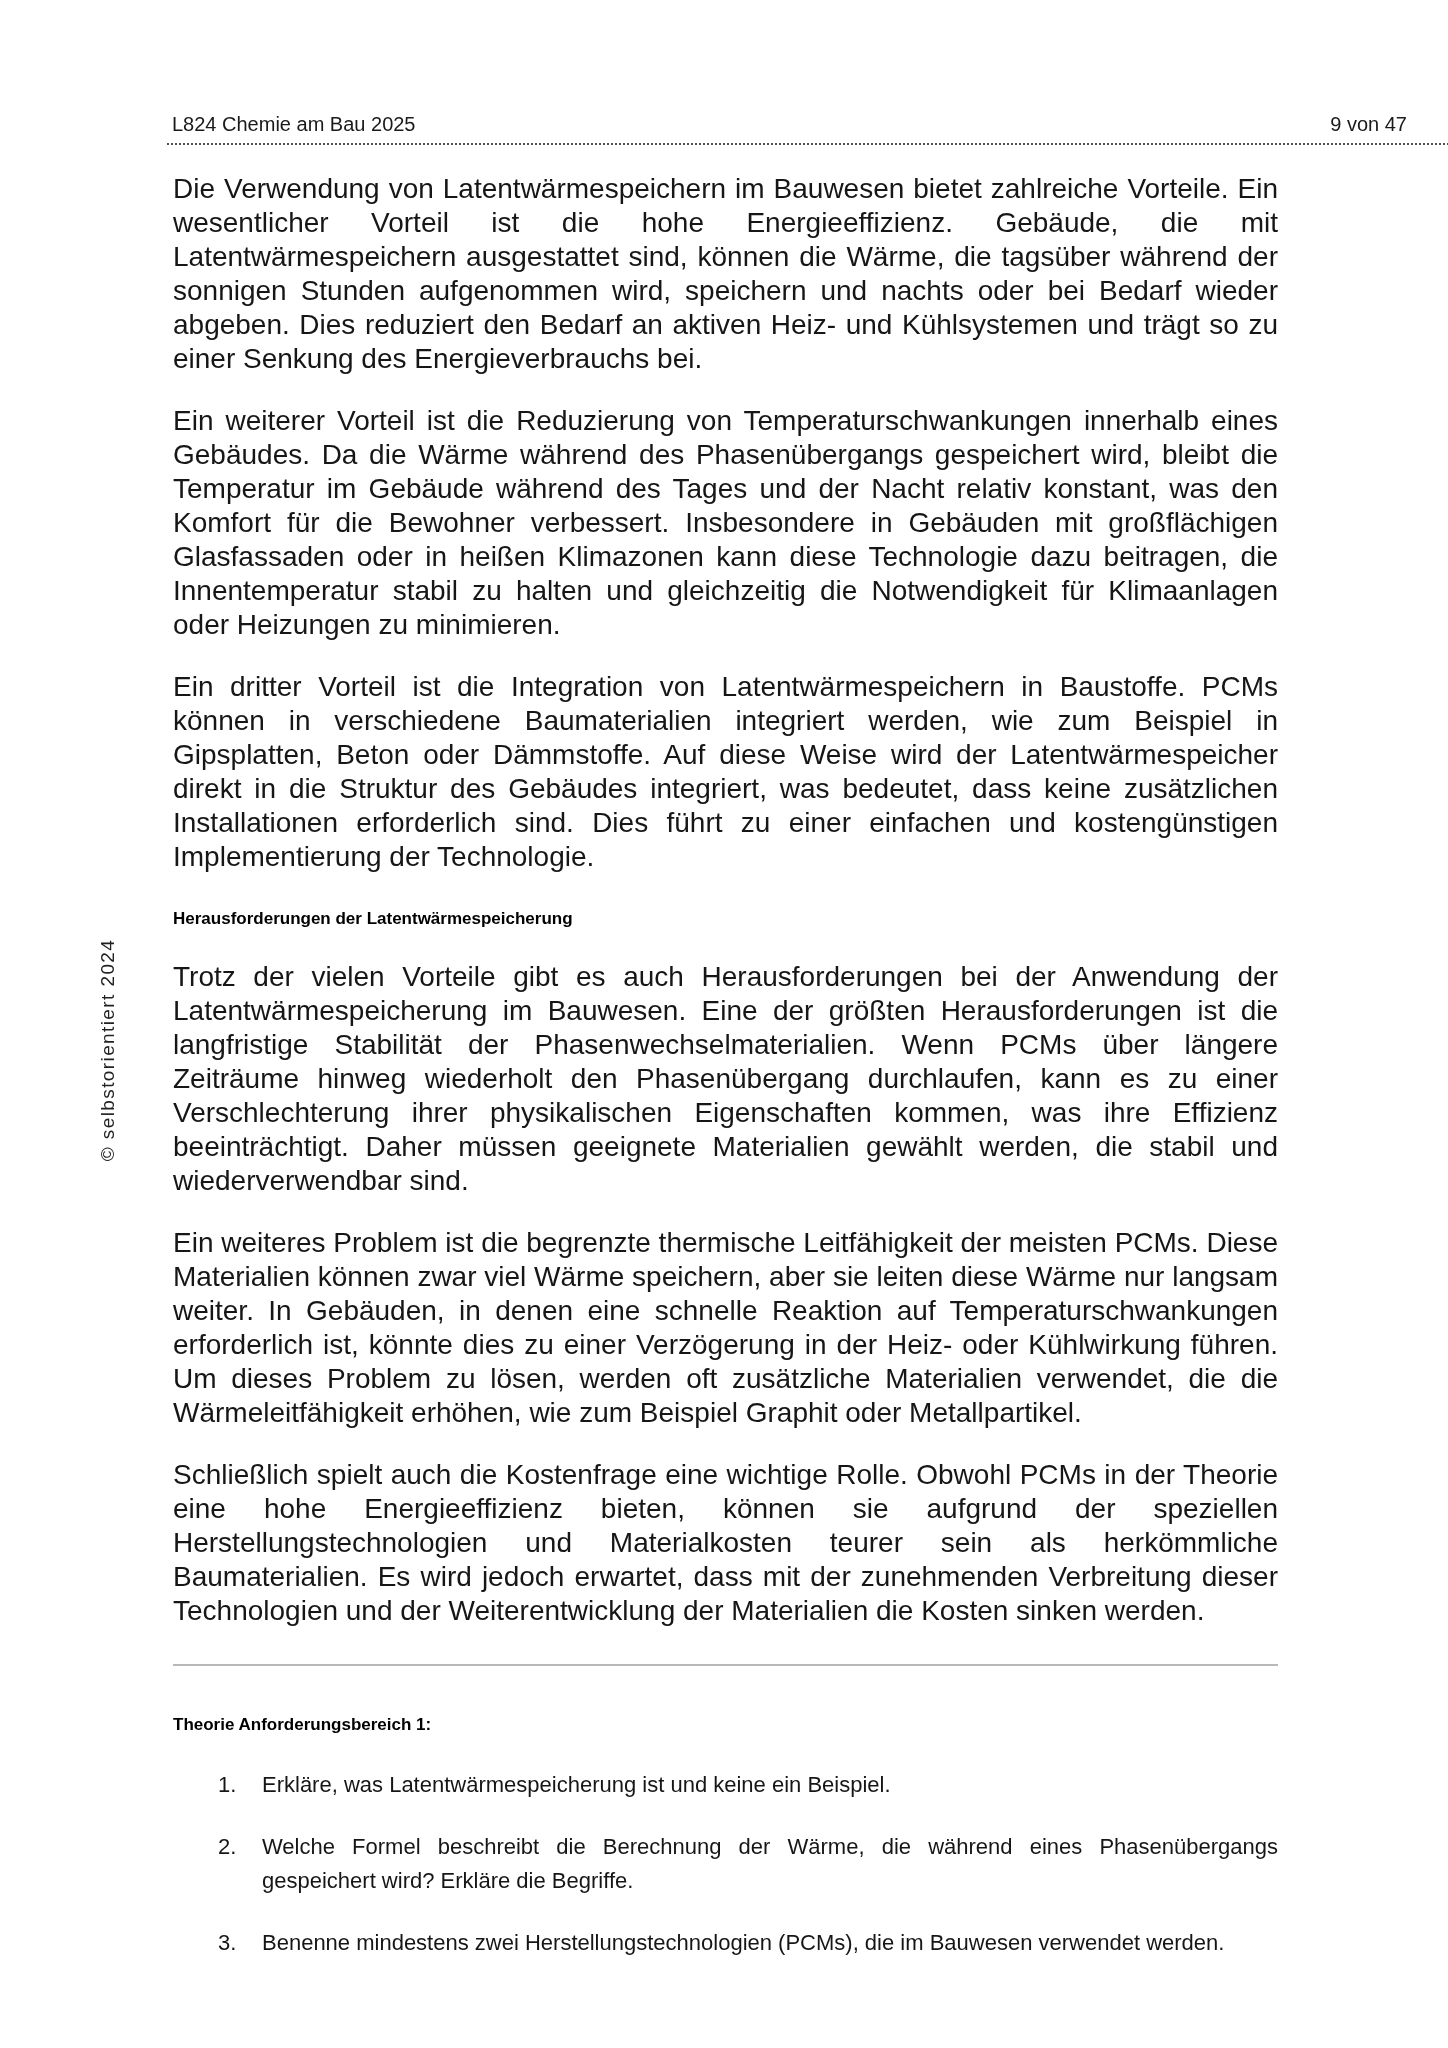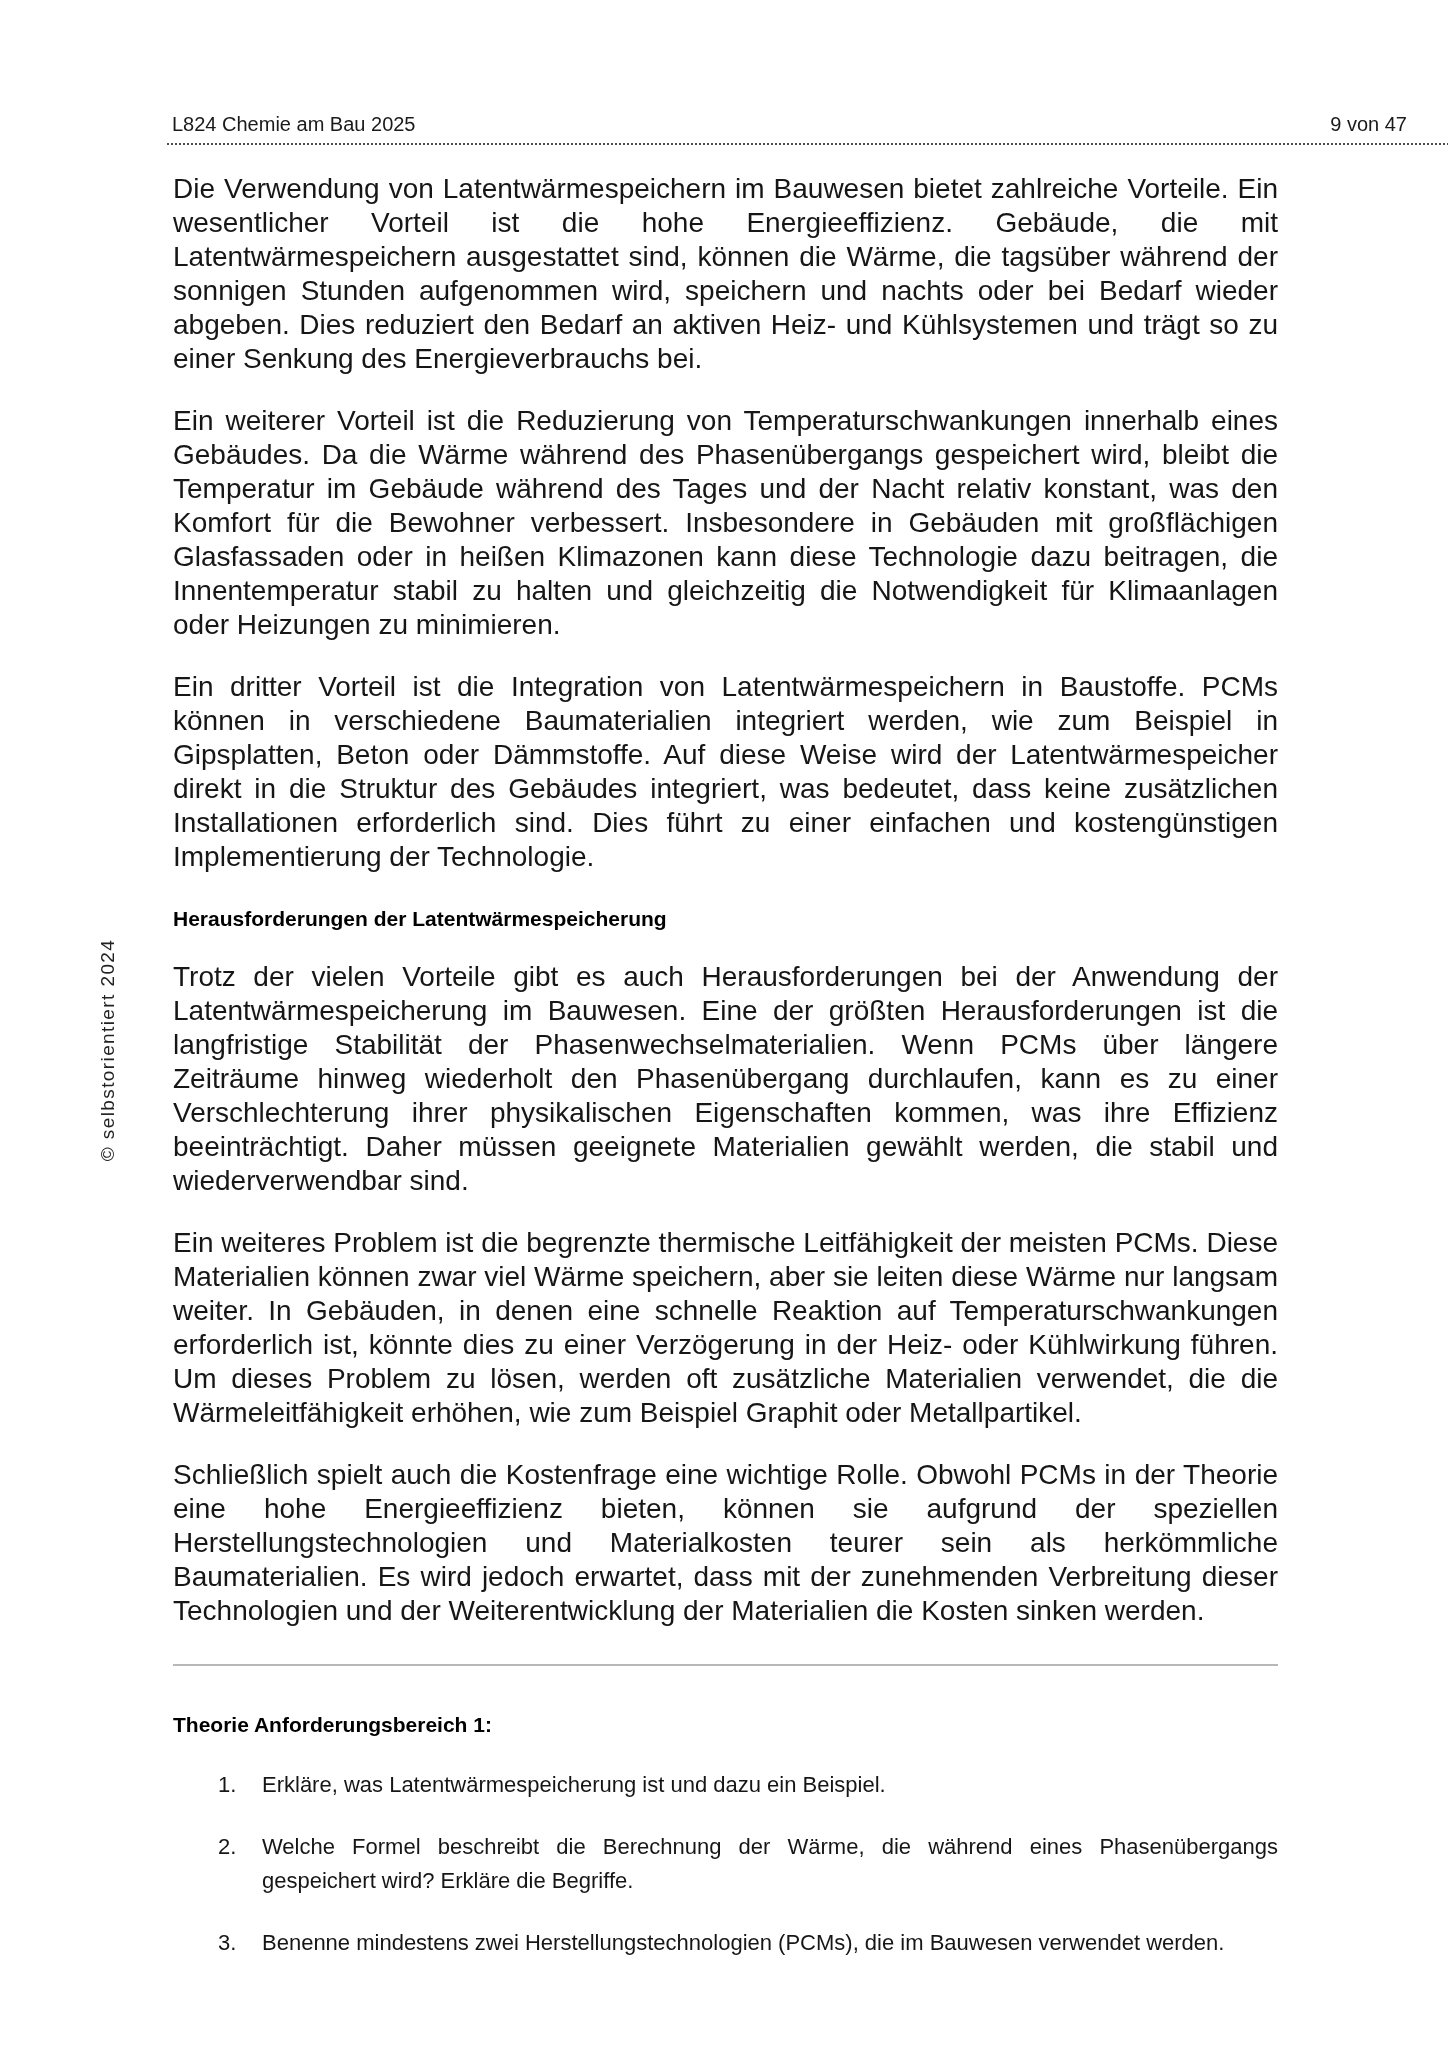"Herausforderungen der" .section-heading { font-size: 21px -> 17px }
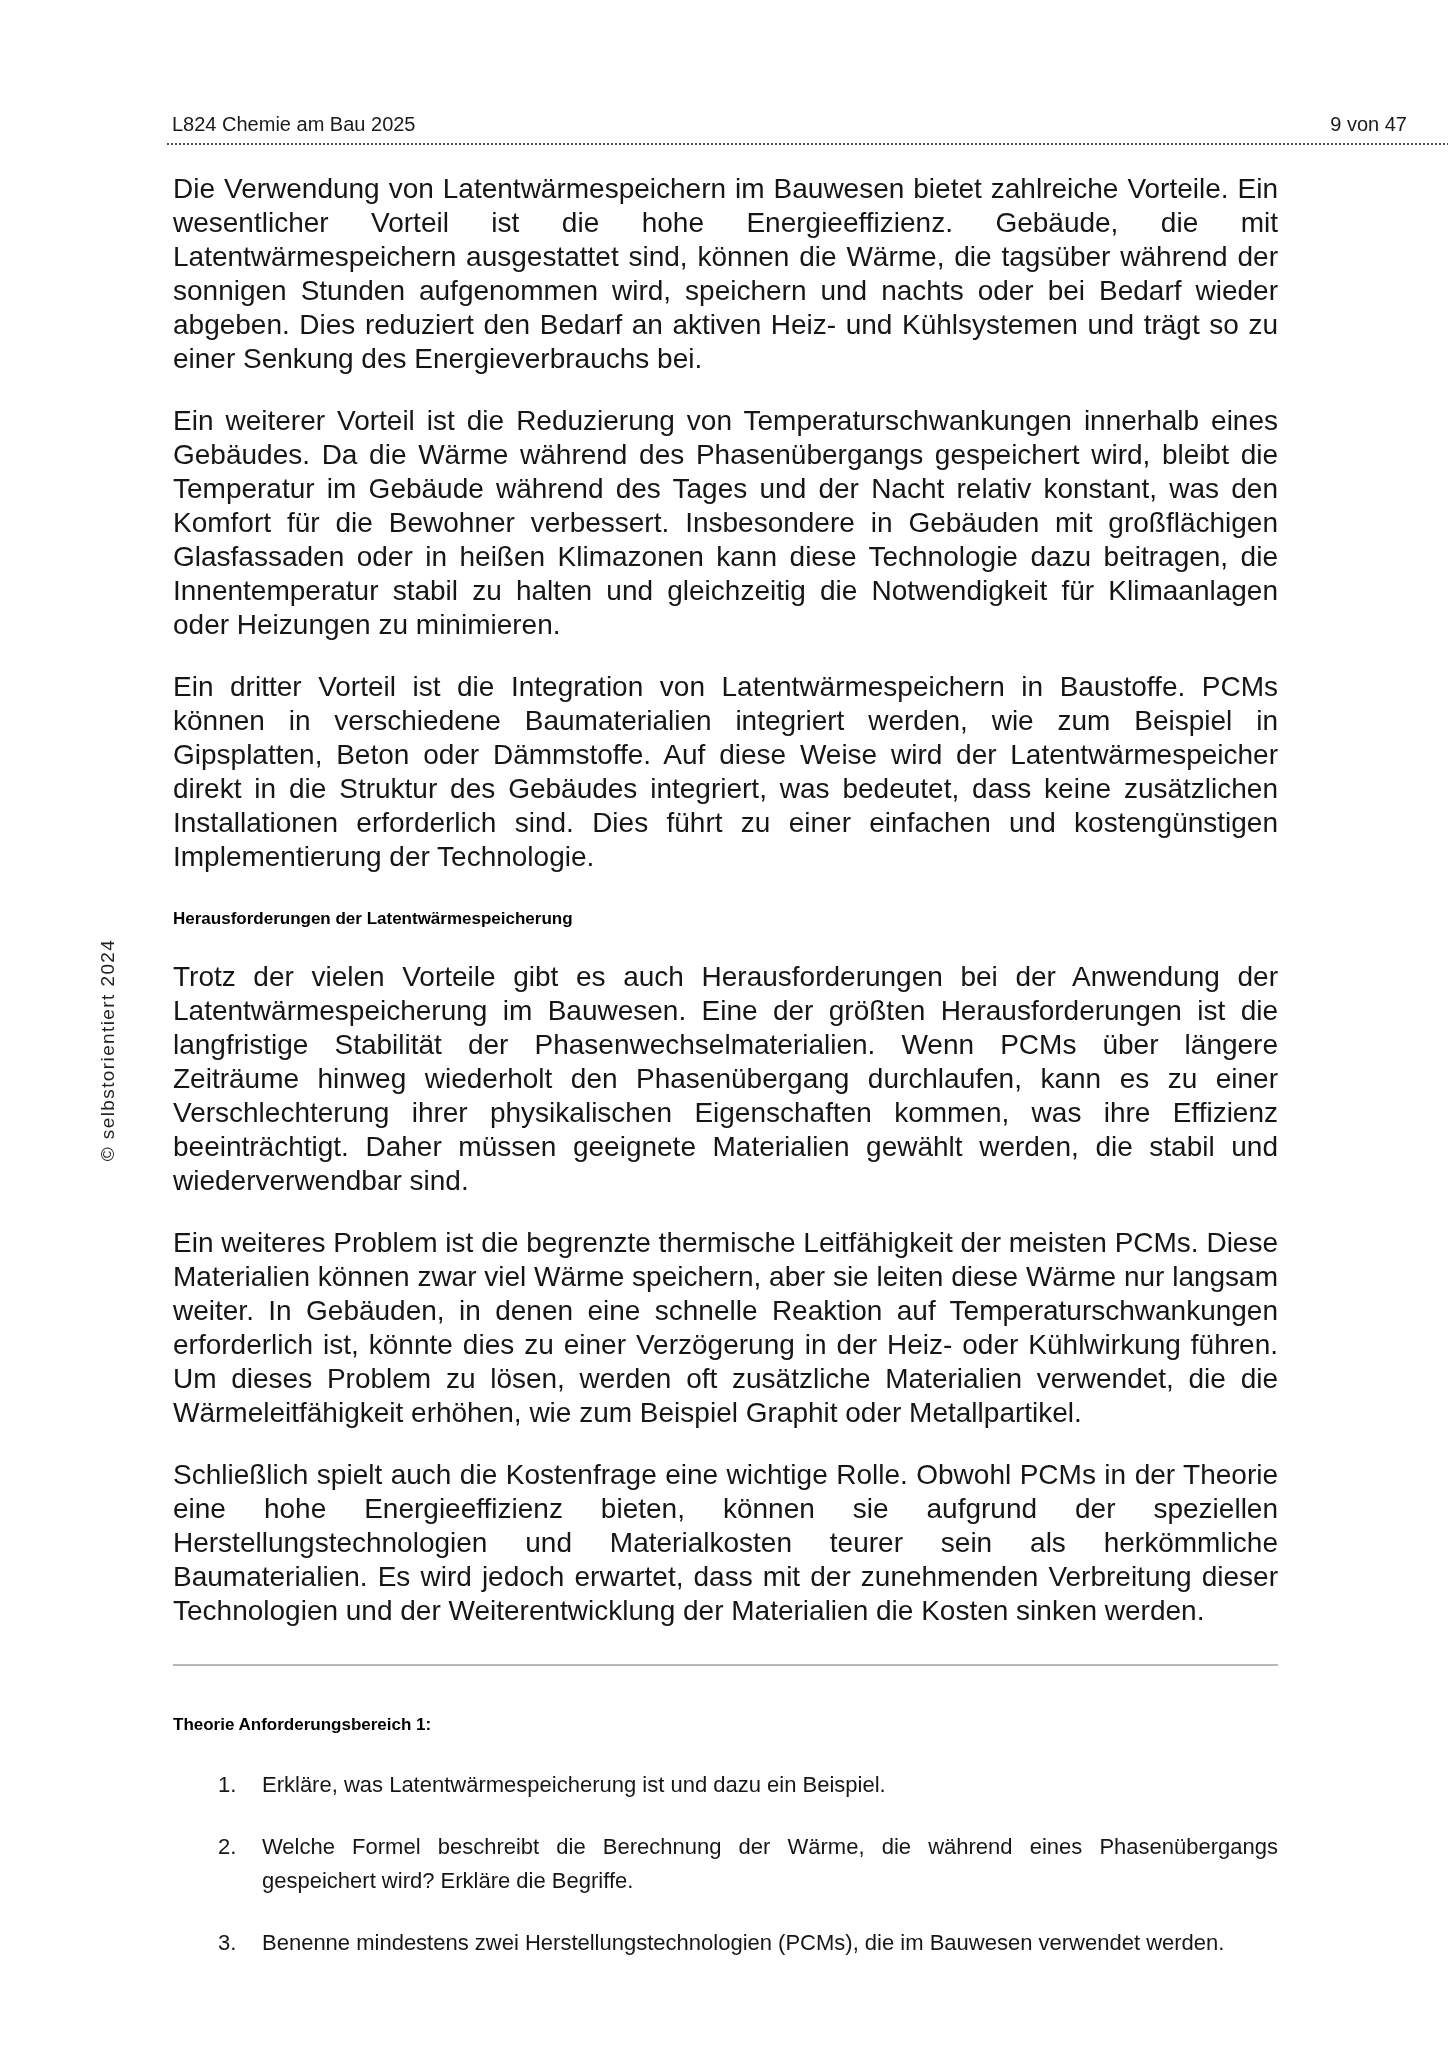"Erkläre, was Latentwärmespeicherung ist" span.task-text { text: dazu -> keine }
